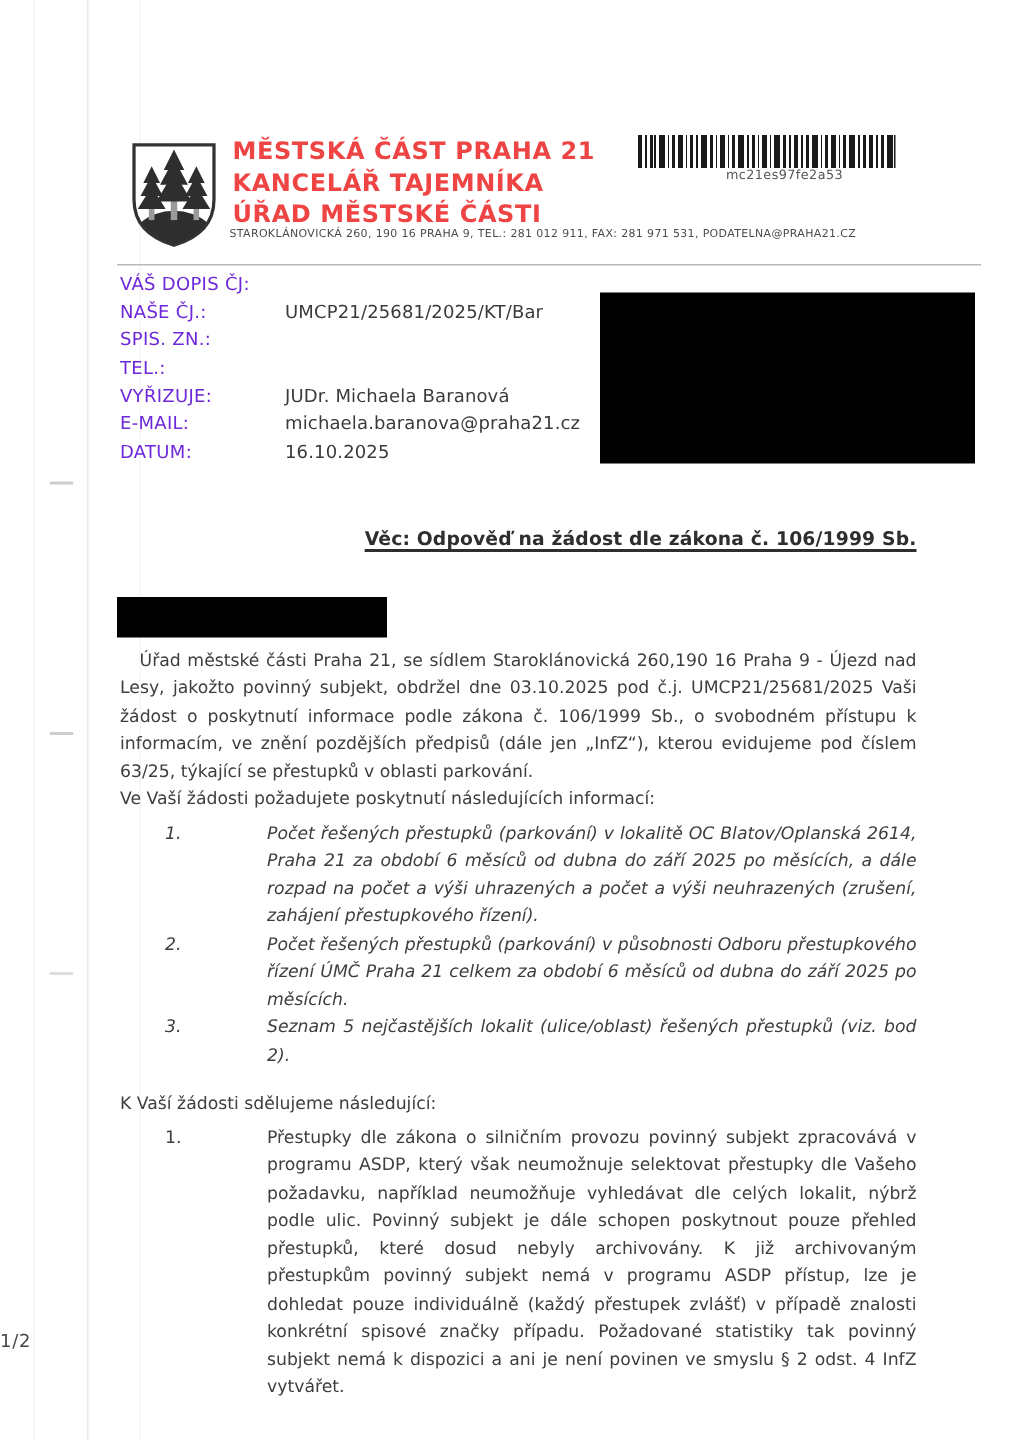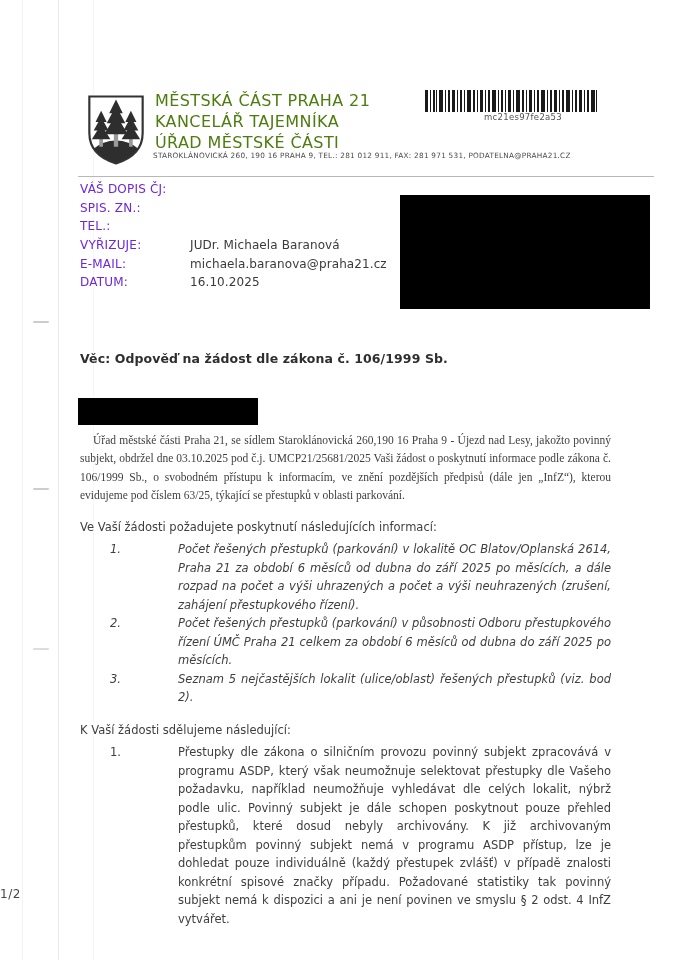"MĚSTSKÁ ČÁST PRAHA 21" .org div { color: #4d7c0f -> #ef4444; font-weight: none -> bold }
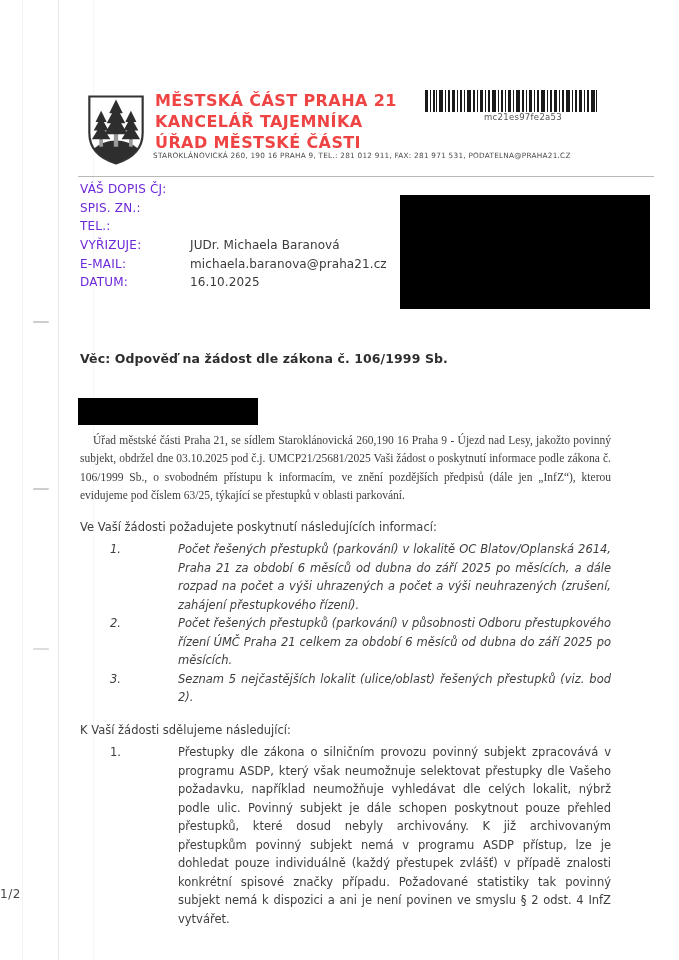"NAŠE ČJ.:" div.meta-row { html: none -> <div> <span>NAŠE ČJ.:</span> <span>UMCP21/25681/2025/KT/Bar</span> </div> }
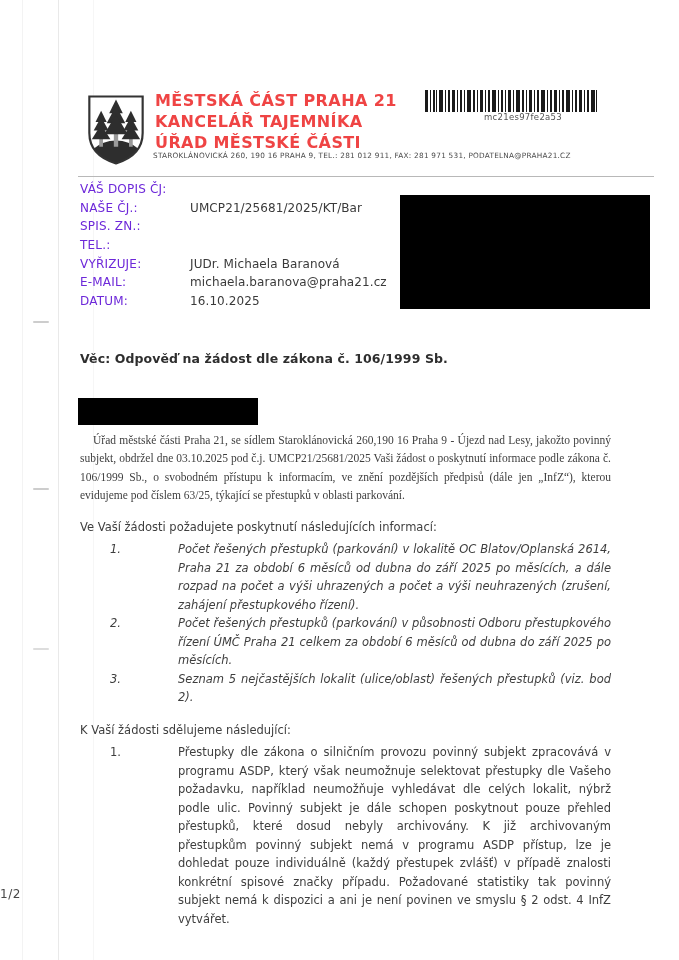"Věc: Odpověď na žádost dle" .subject { text-align: none -> right; text-decoration: none -> underline }
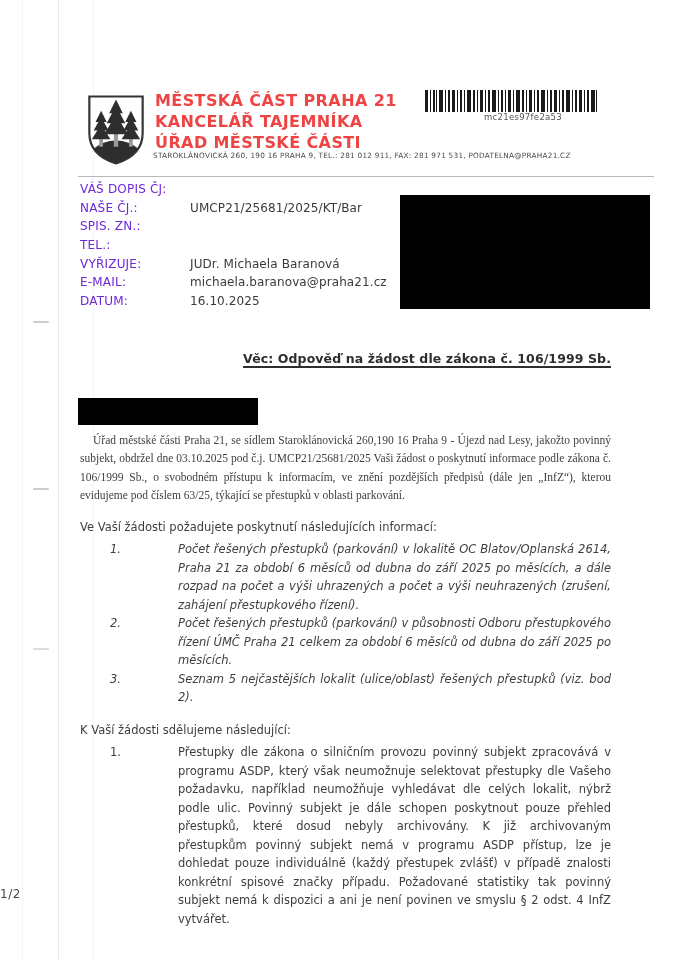"Úřad městské části Praha 21," .para1 { font-family: Liberation Serif, serif -> none }
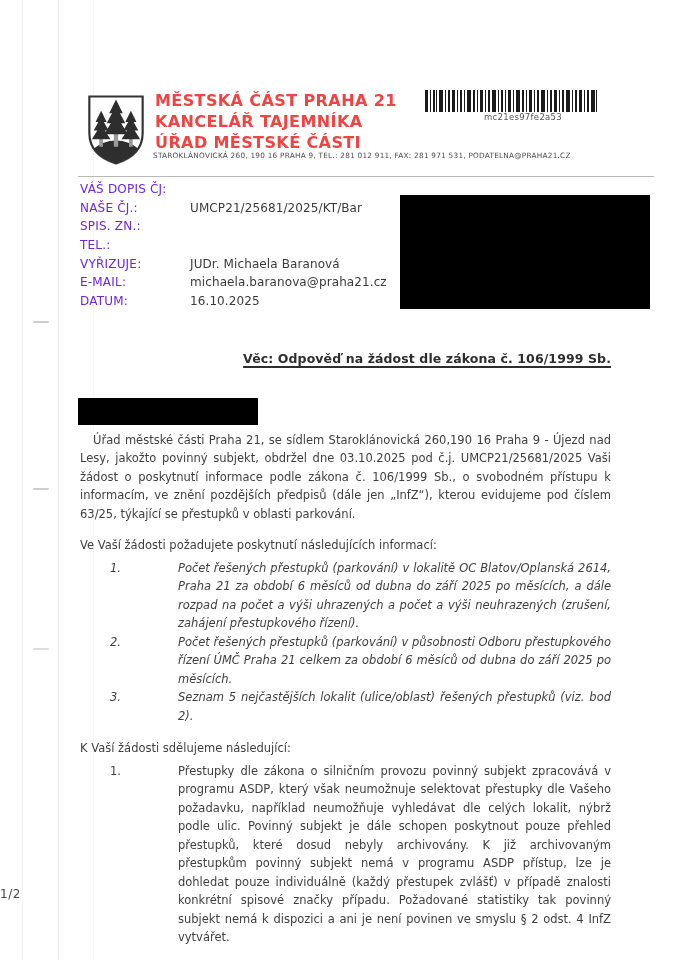"Ve Vaší žádosti požadujete poskytnutí" .intro { margin-top: 13px -> none }
